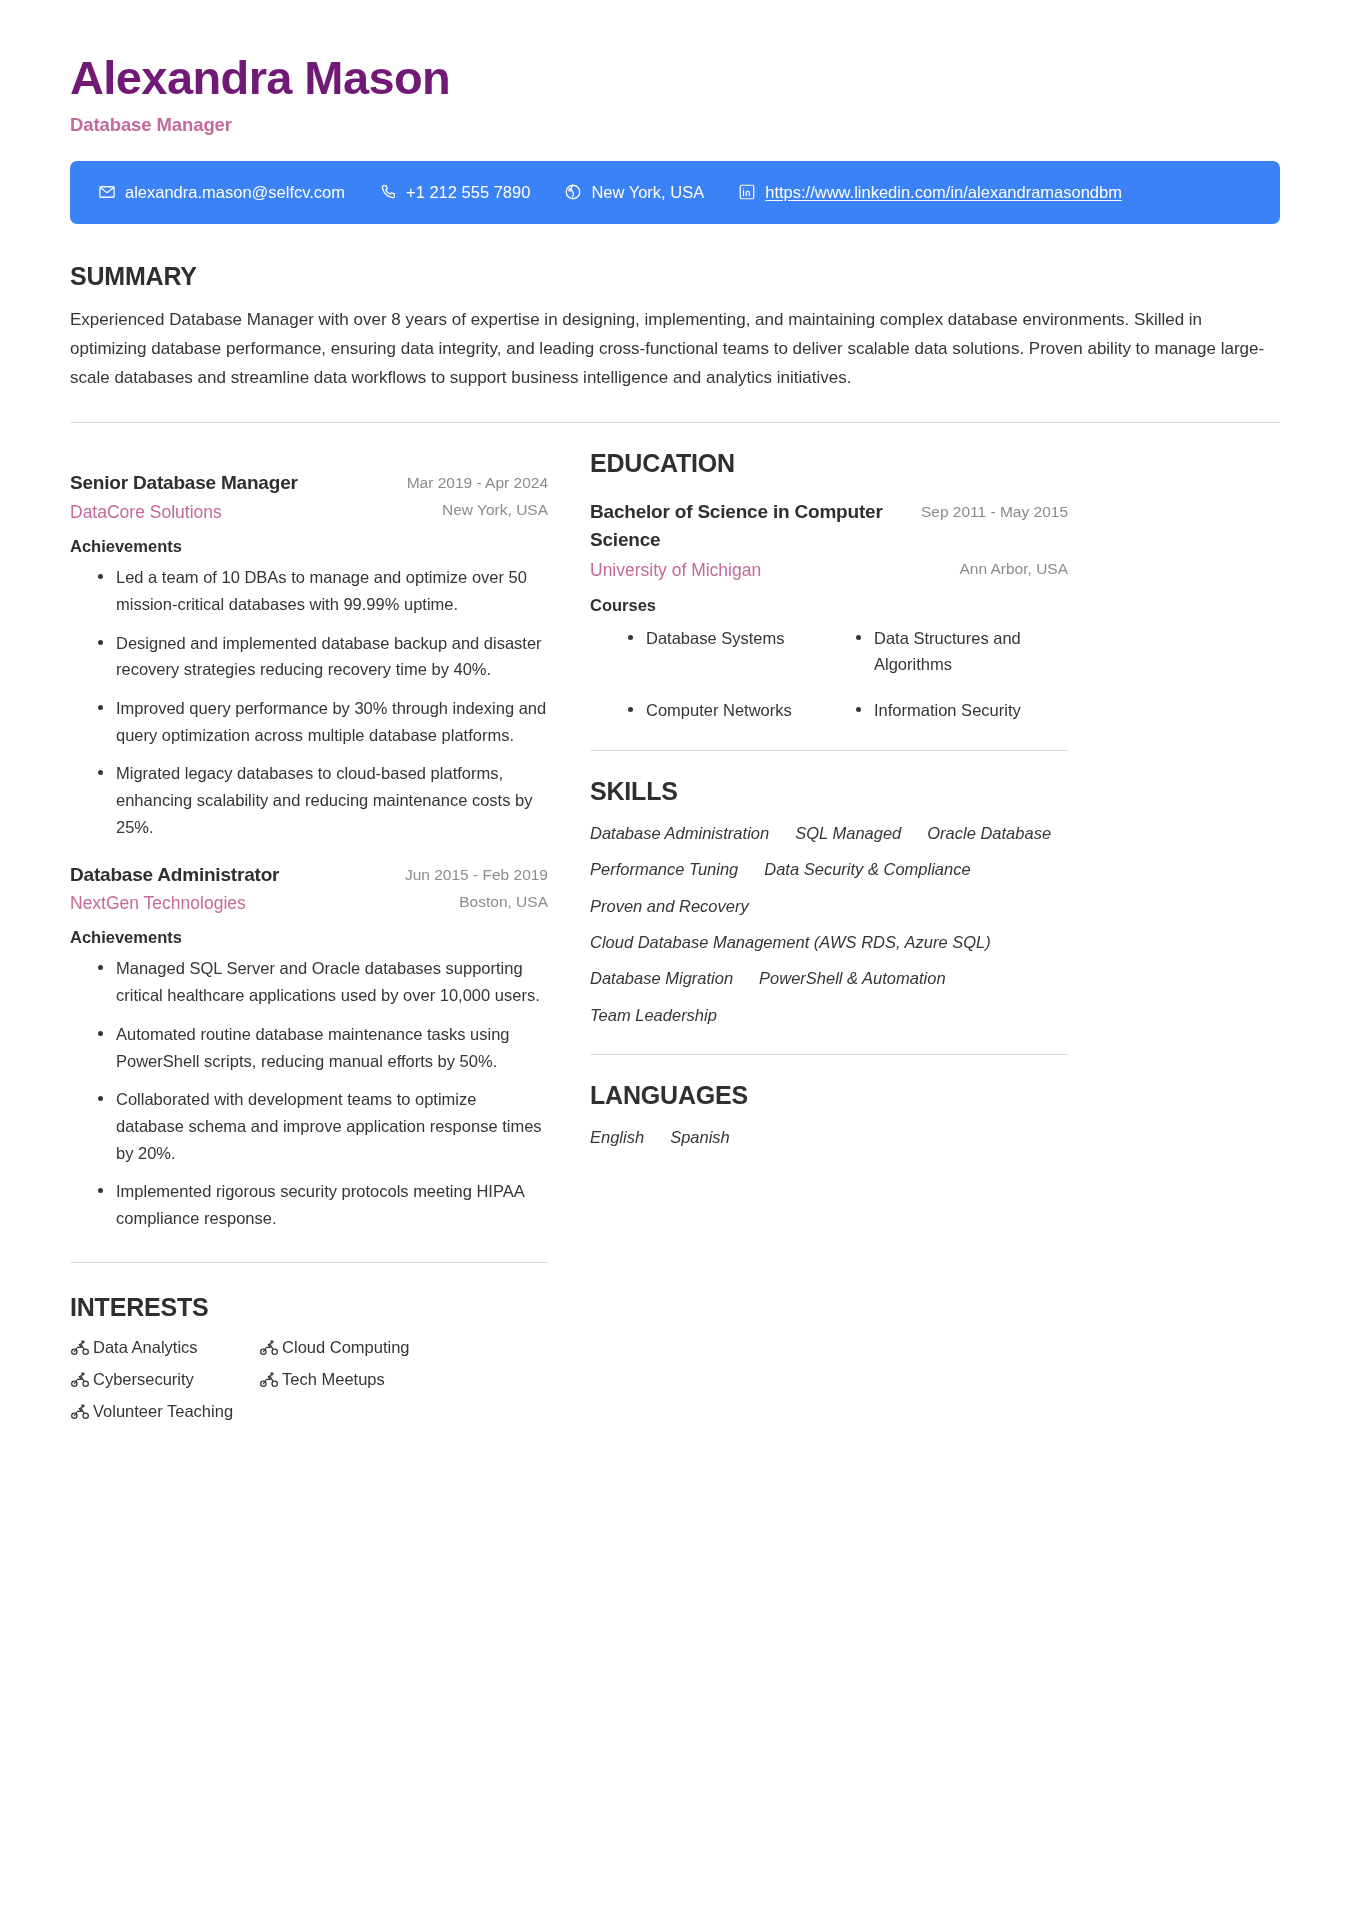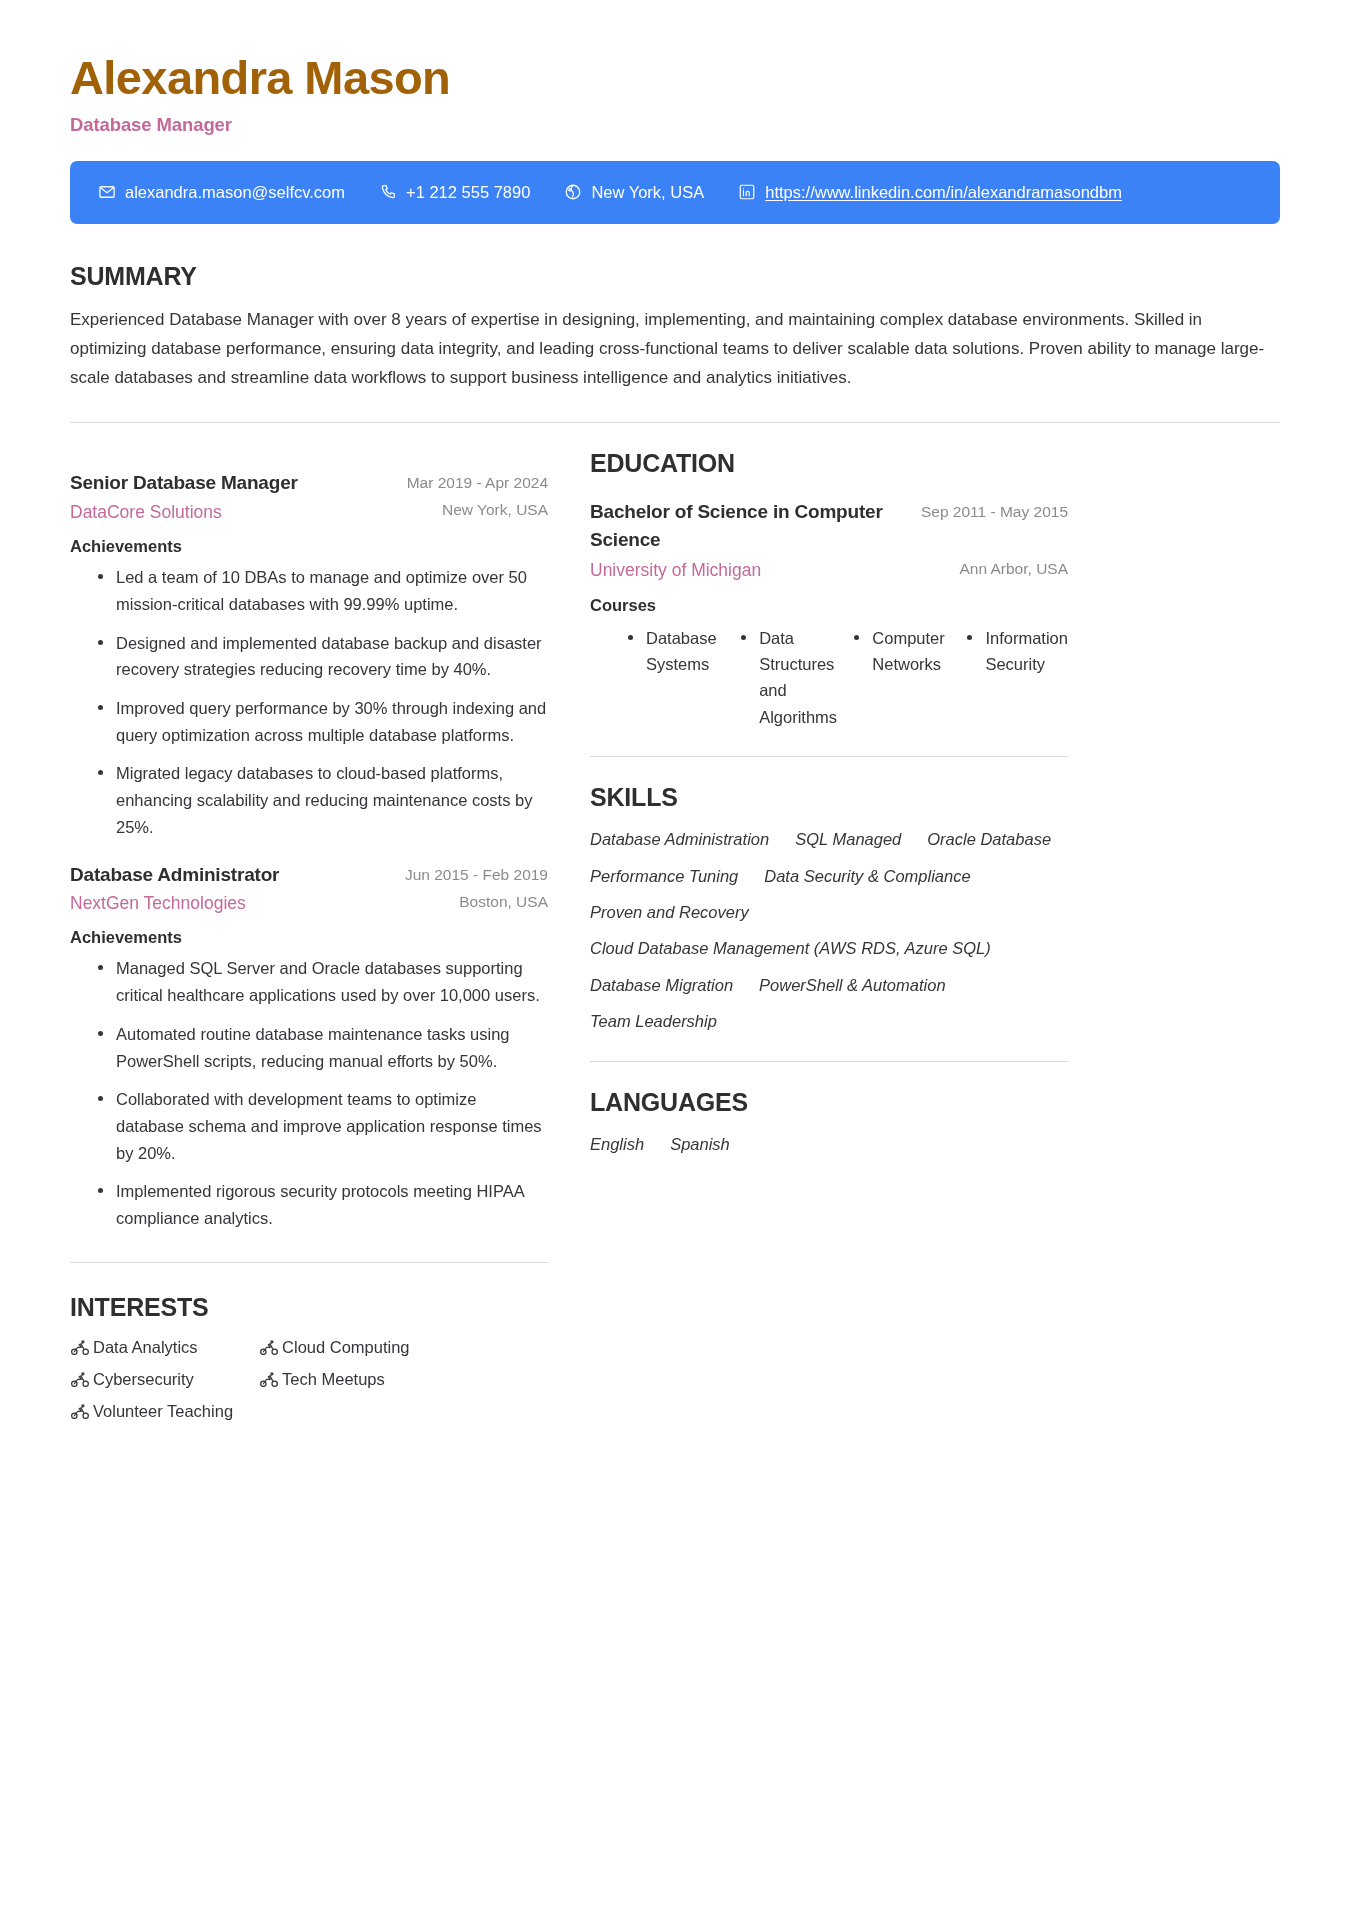"Alexandra Mason" .full-name { color: #a16207 -> #701a75 }
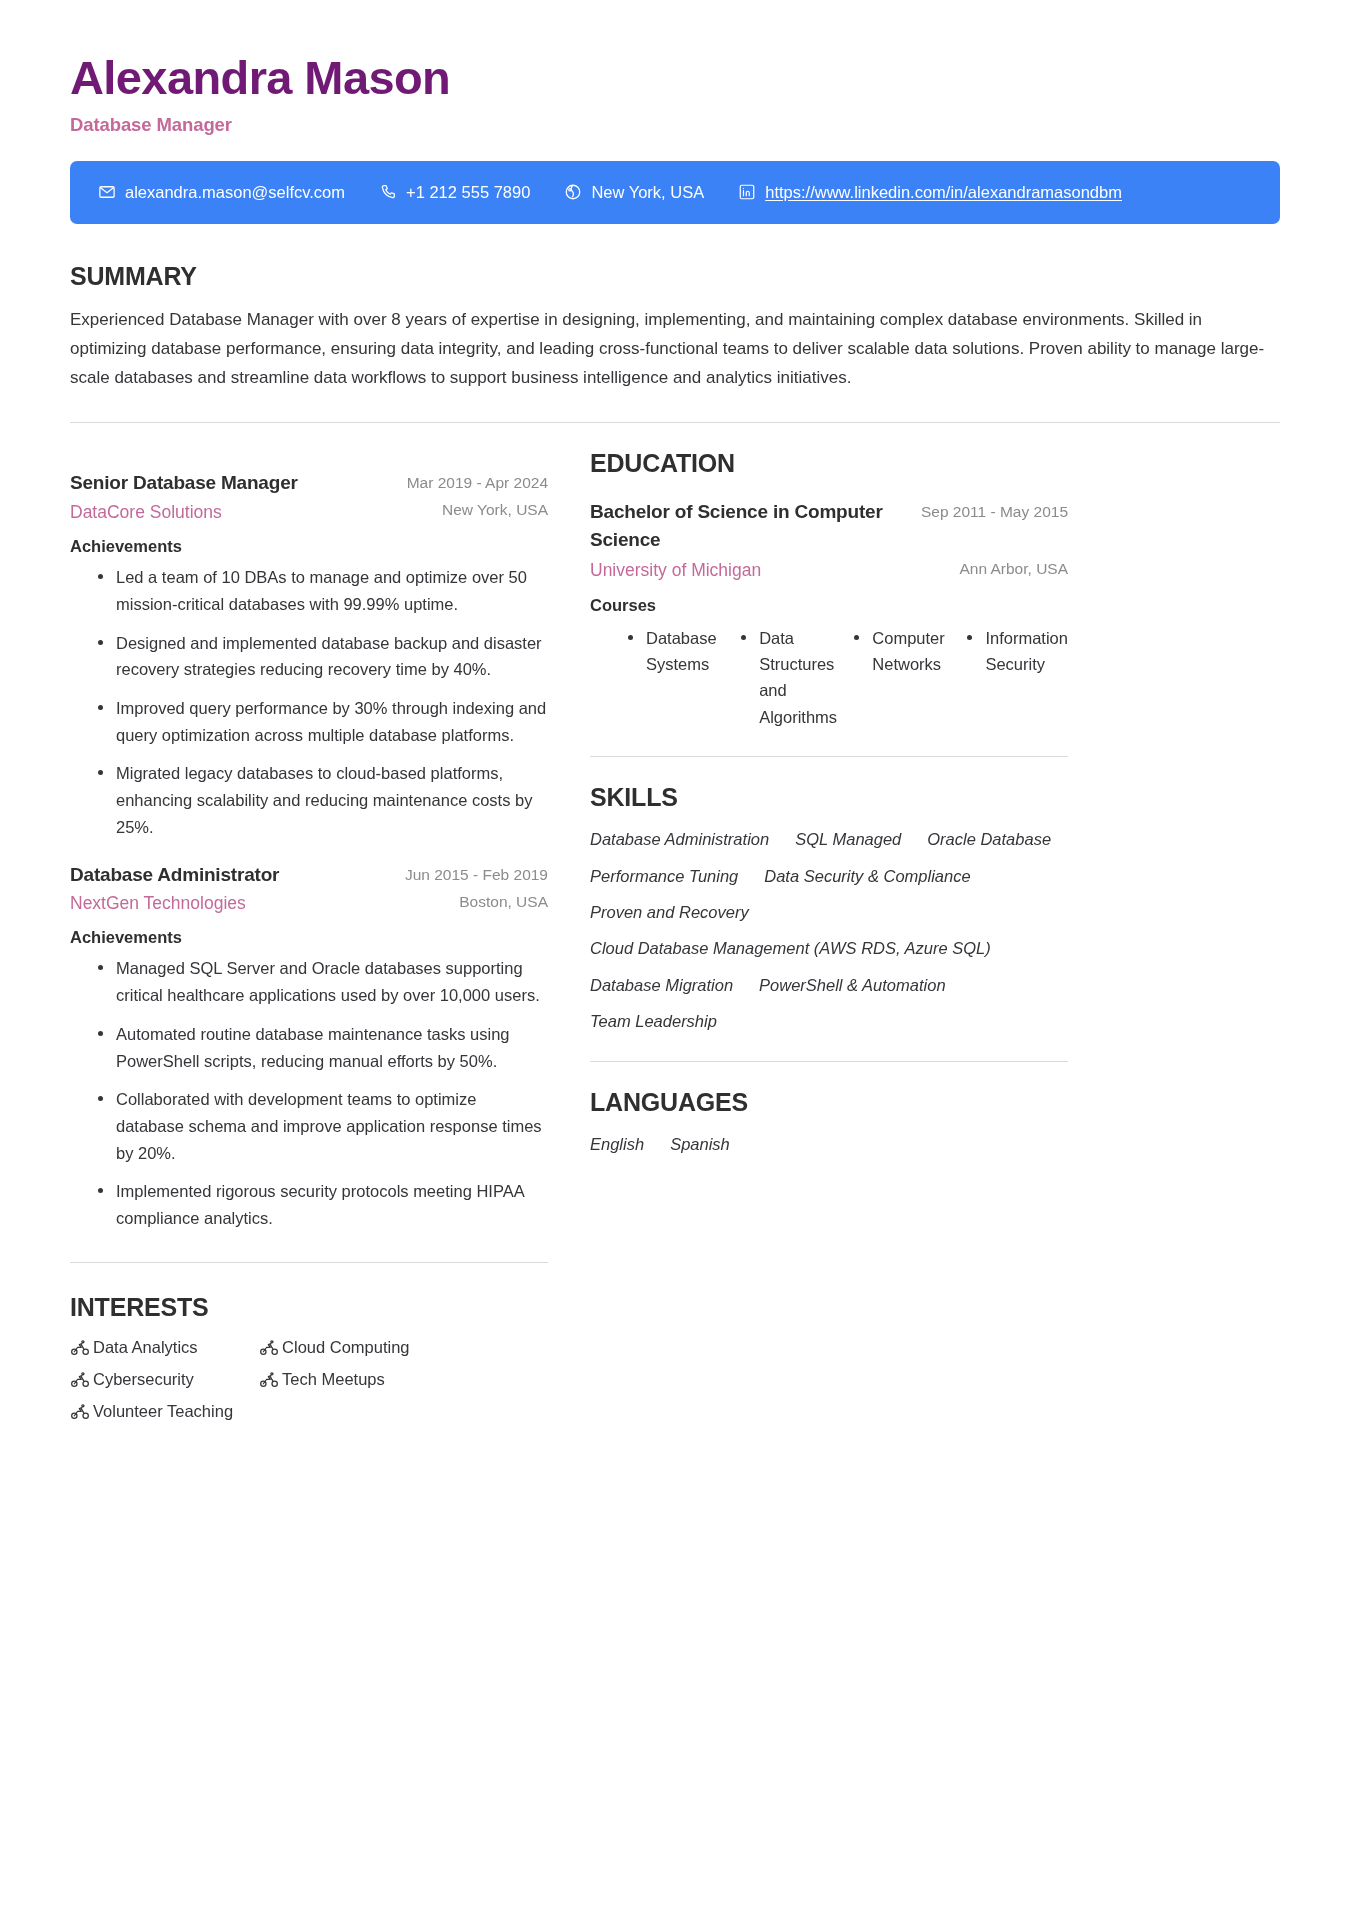"Database Systems" .courses-grid { grid-template-columns: 1fr 1fr 1fr 1fr -> 1fr 1fr }
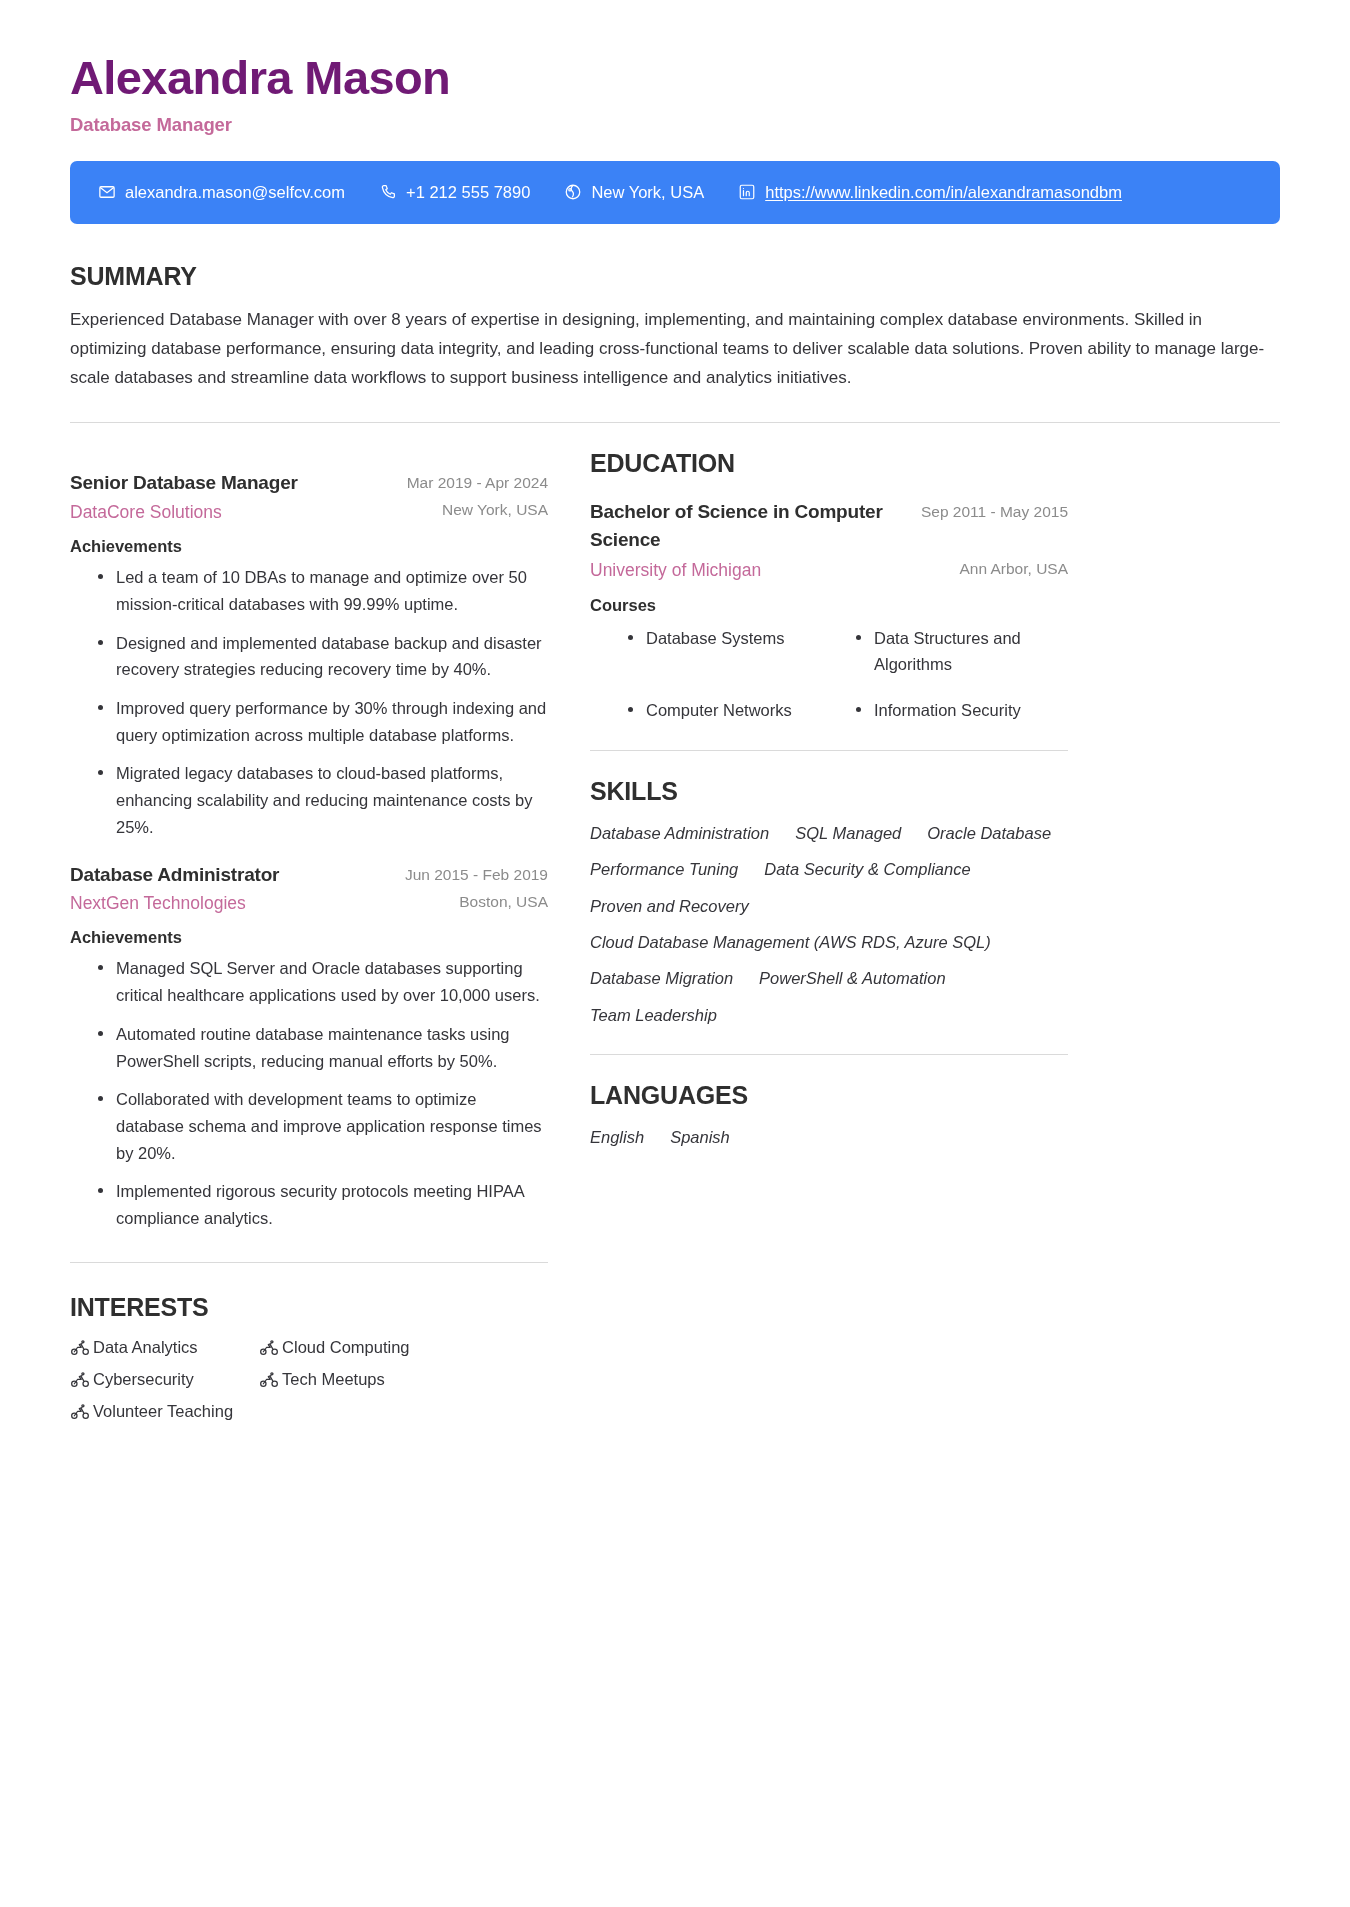"Implemented rigorous security protocols" li { text: analytics -> response }
